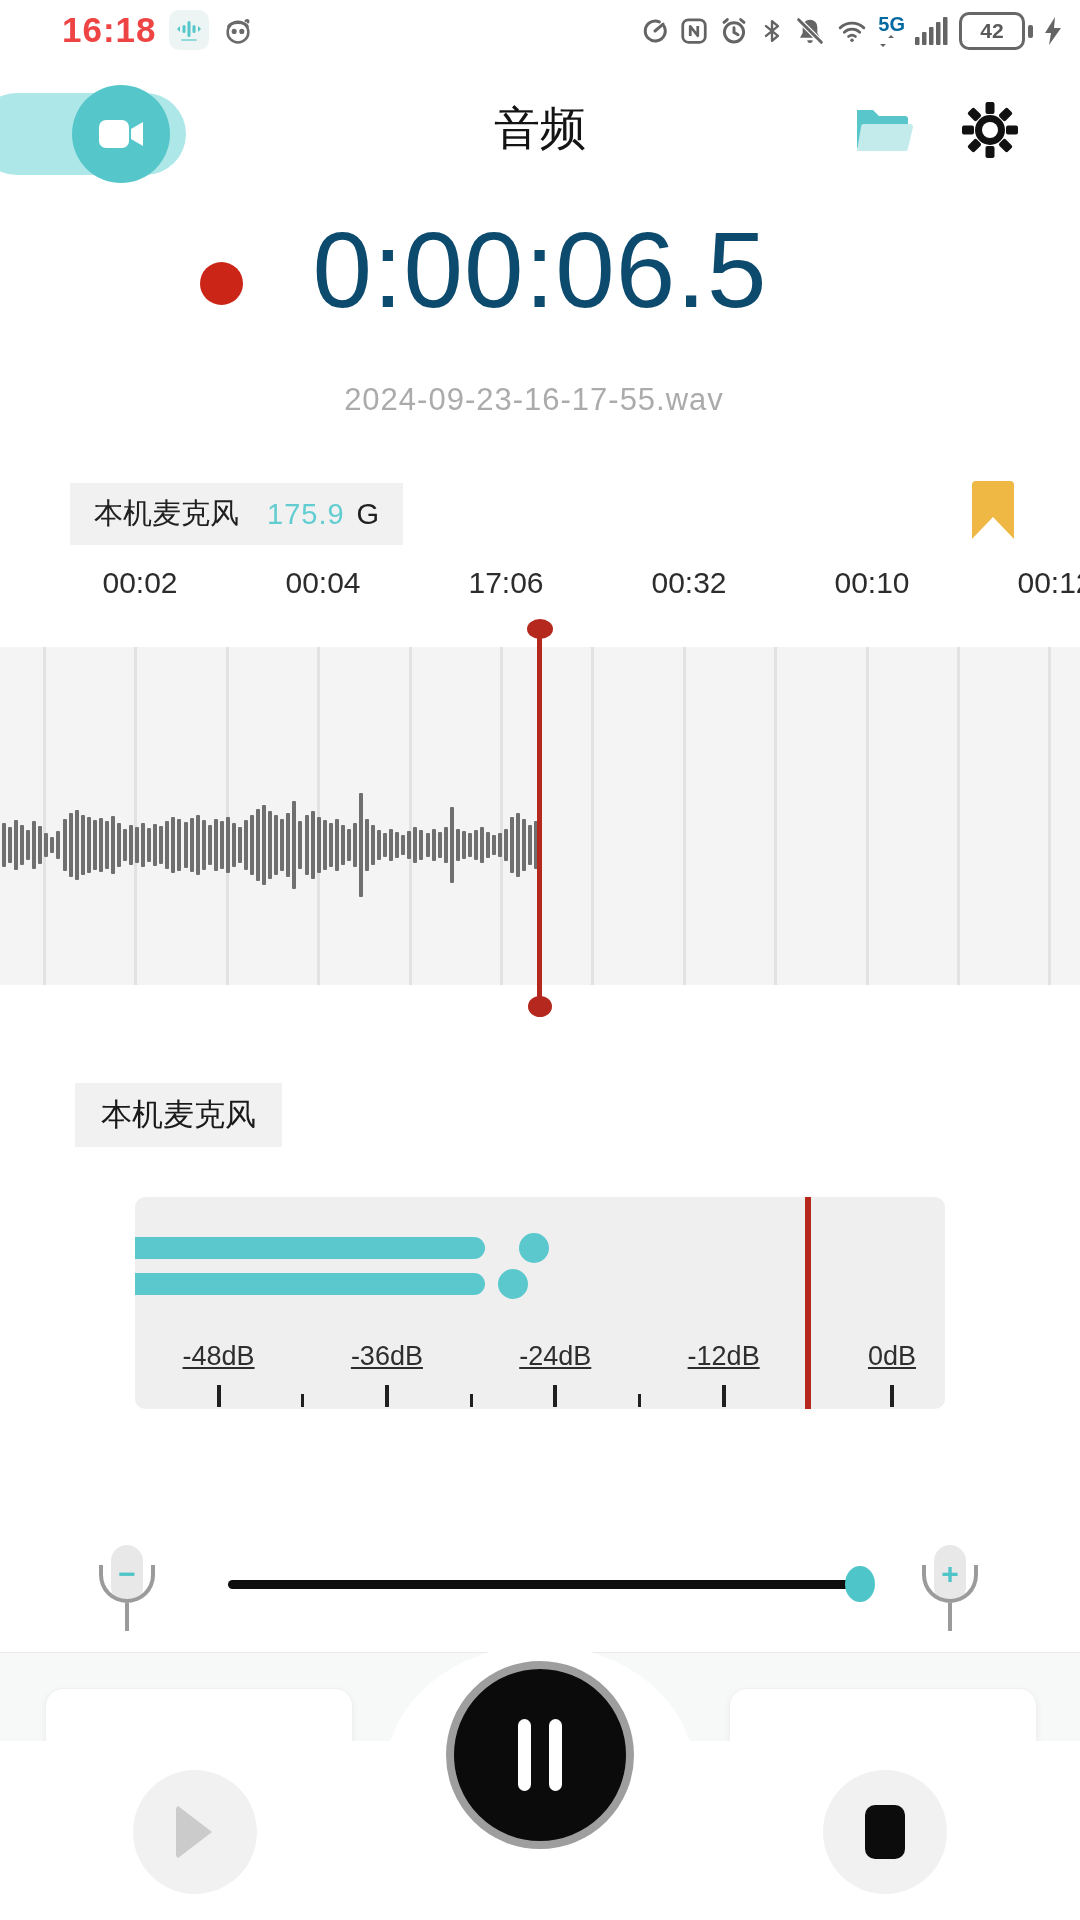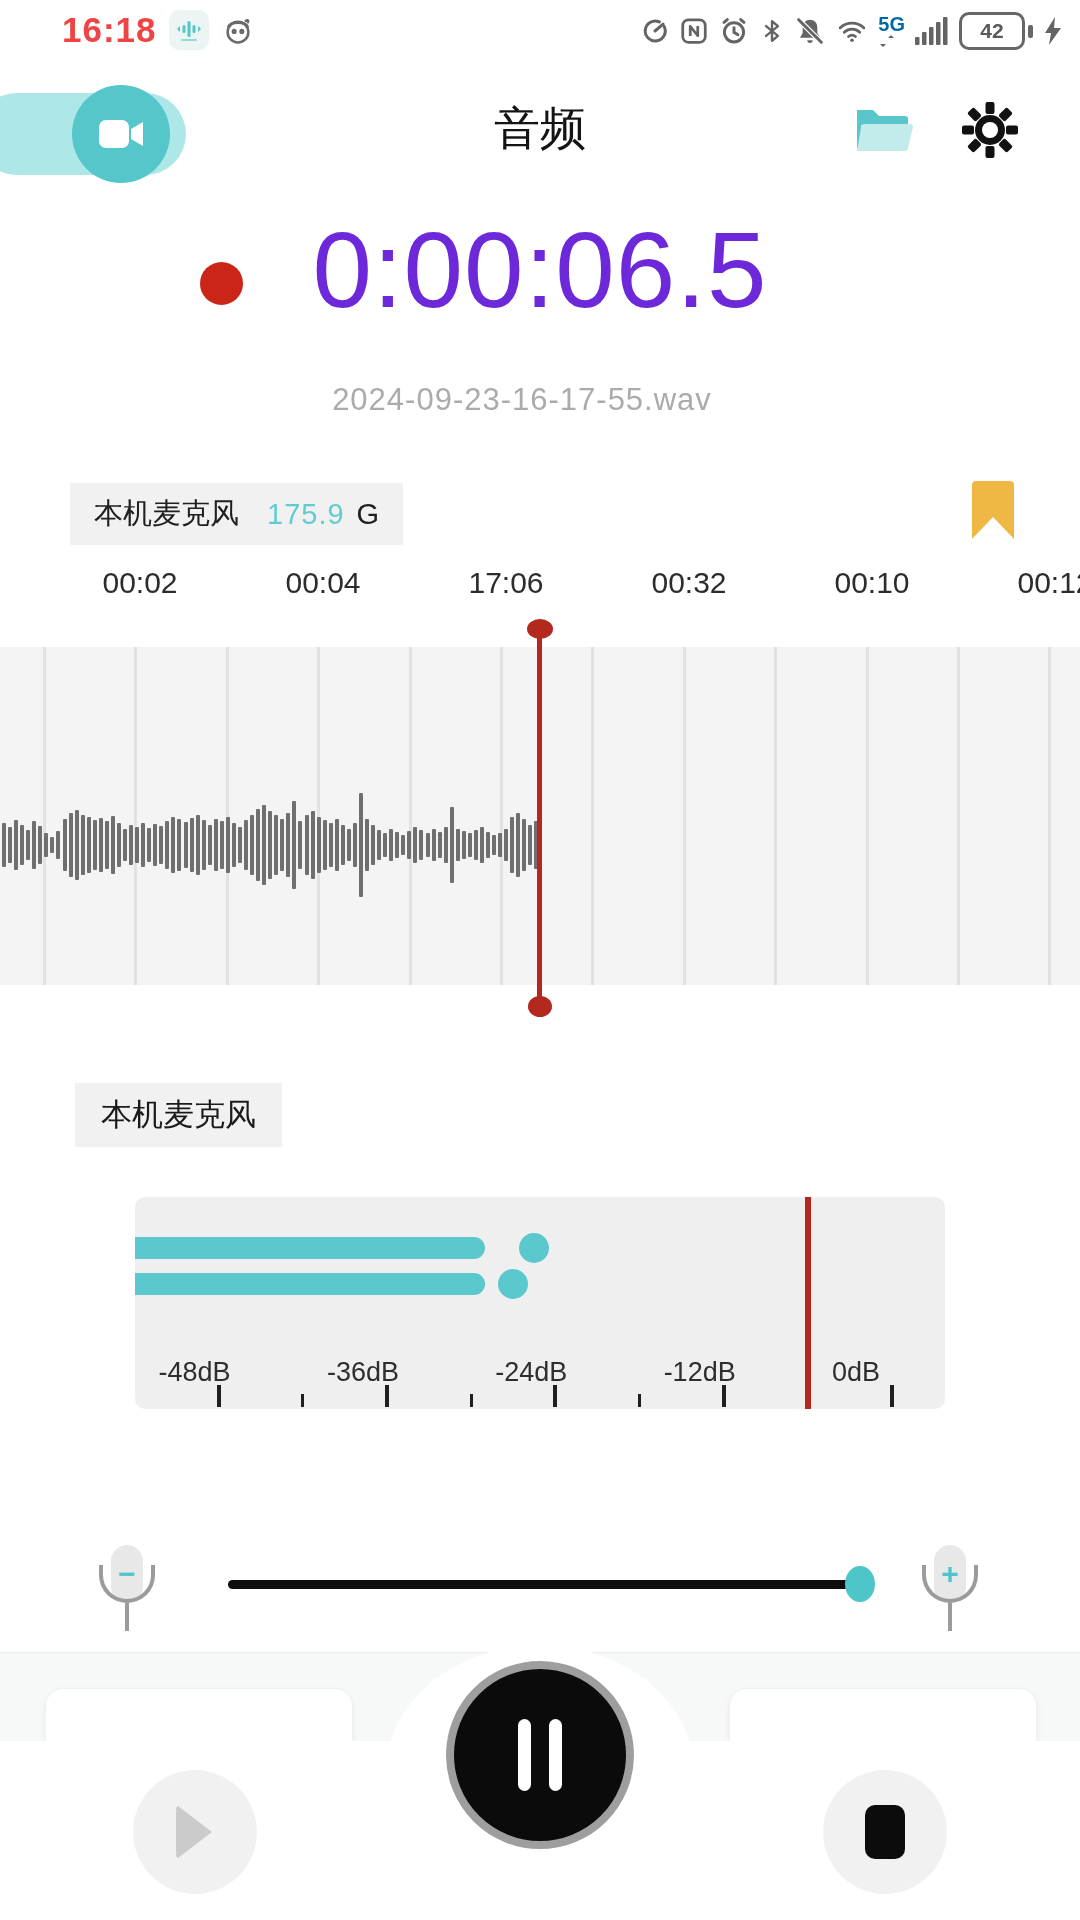"0:00:06.5" .timer { color: #6d28d9 -> #0c4a6e }
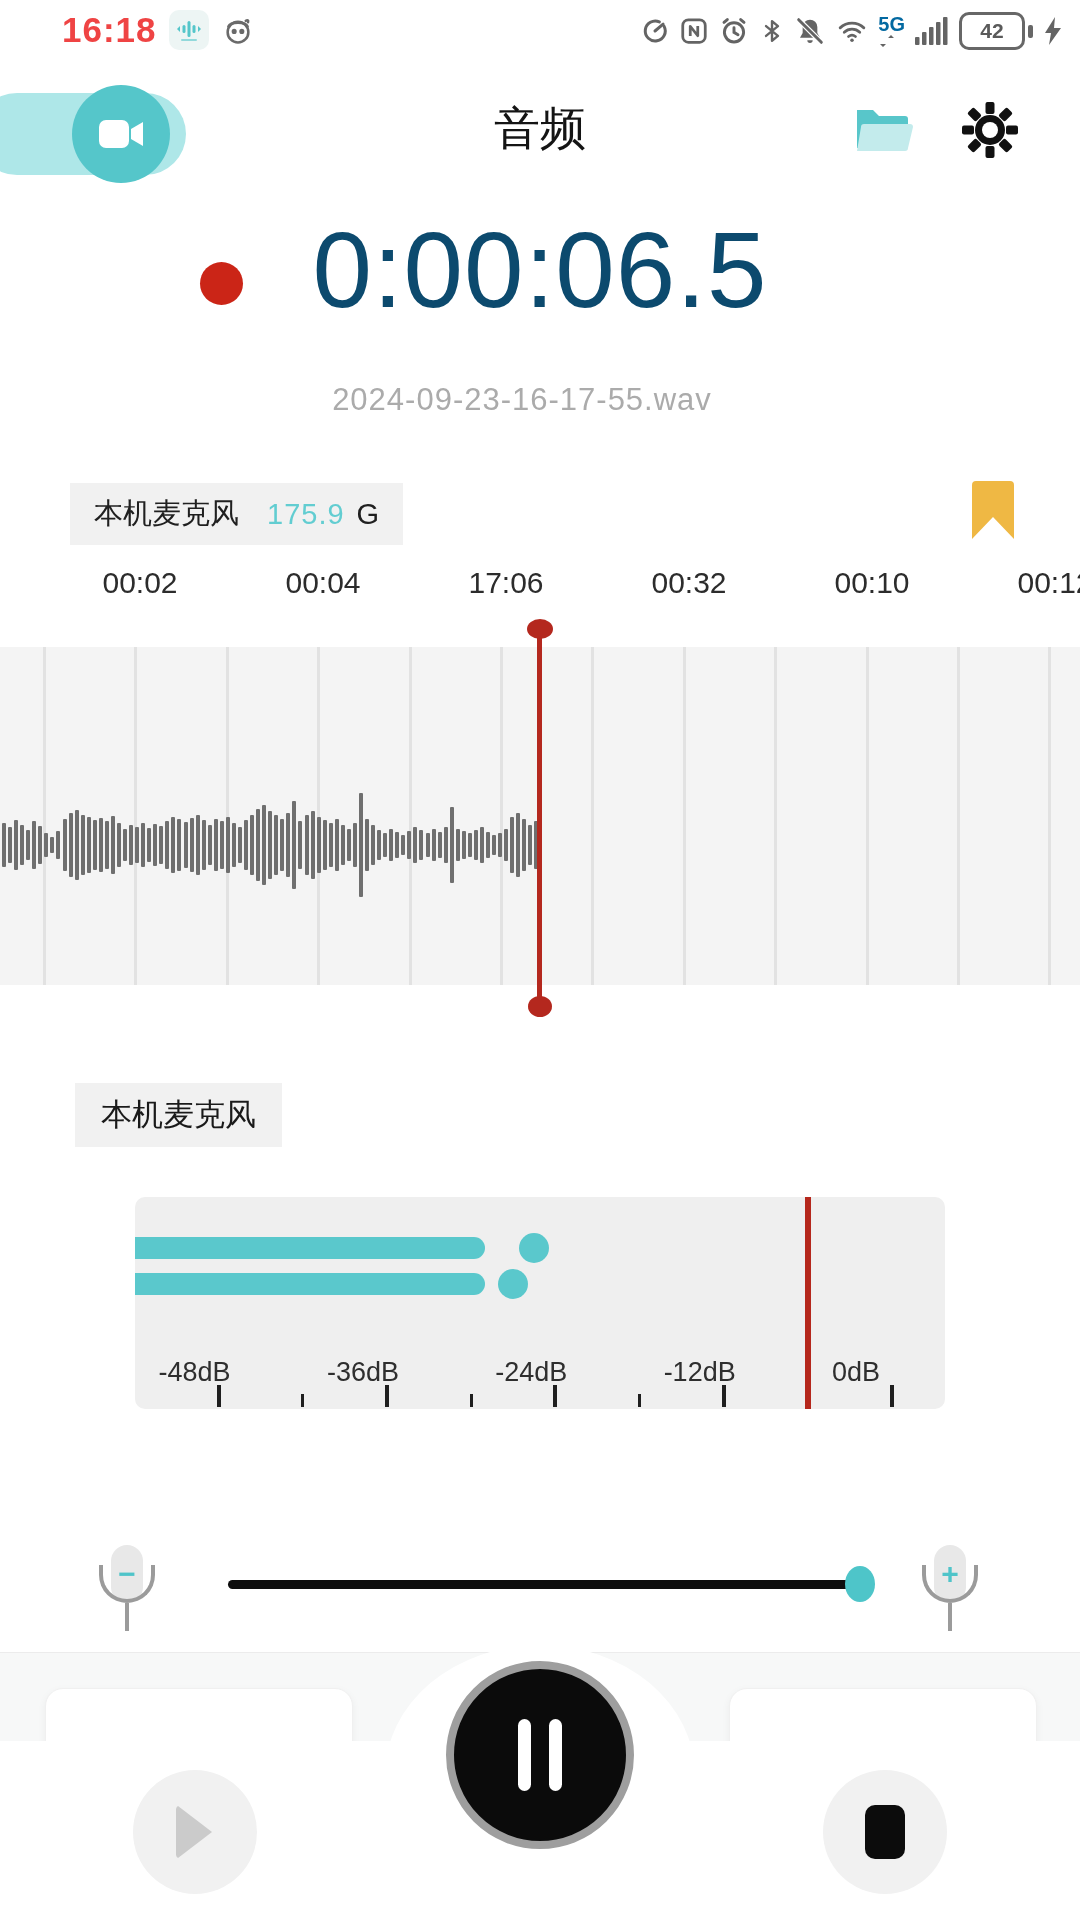"2024-09-23-16-17-55.wav" .filename { left: 4px -> 16px }
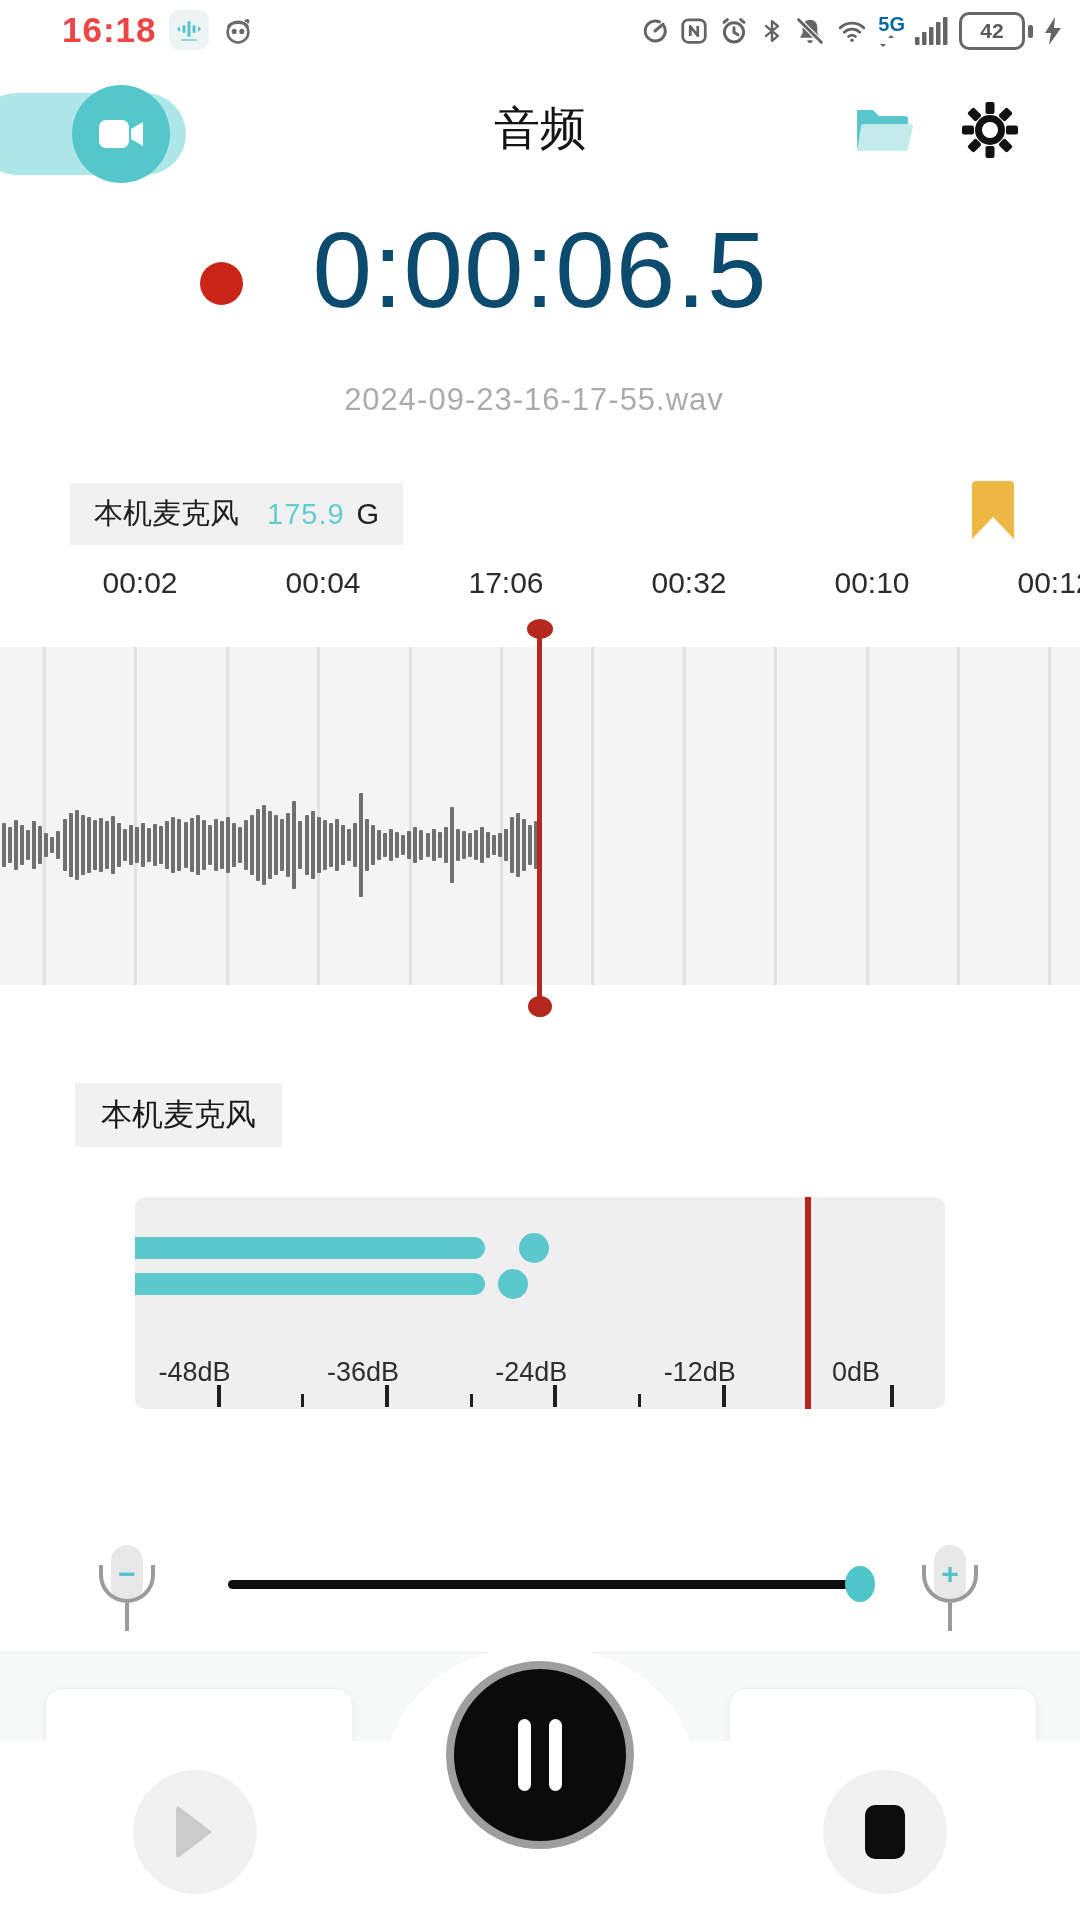"-48dB" .db-label { text-align: left -> center; text-decoration: none -> underline; top: 160px -> 144px }
